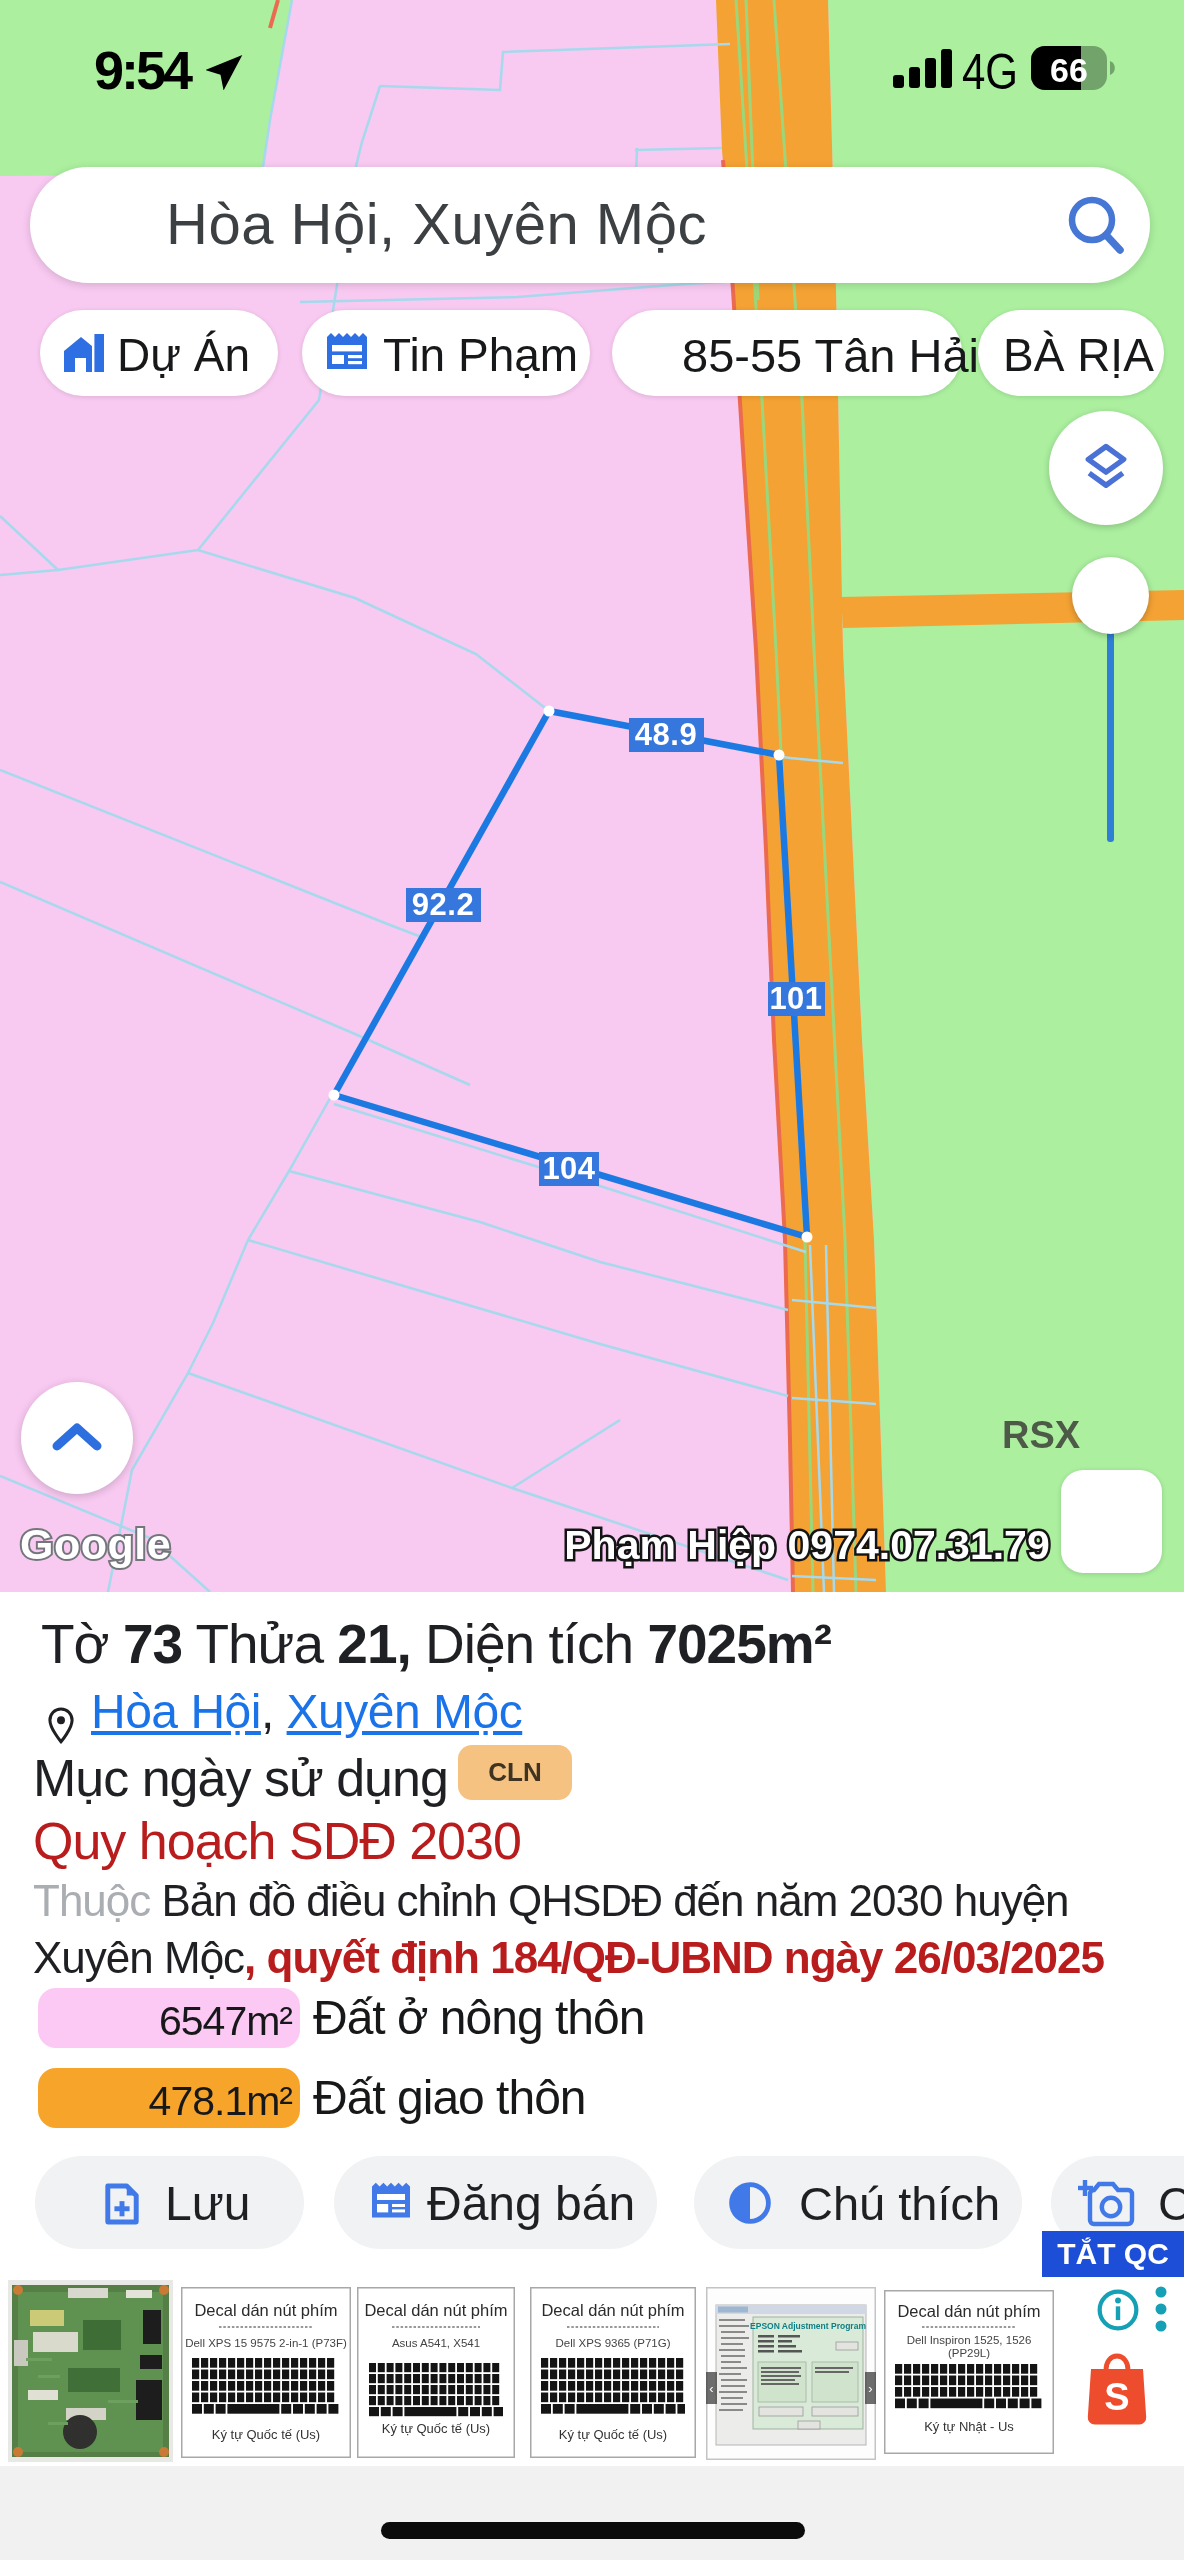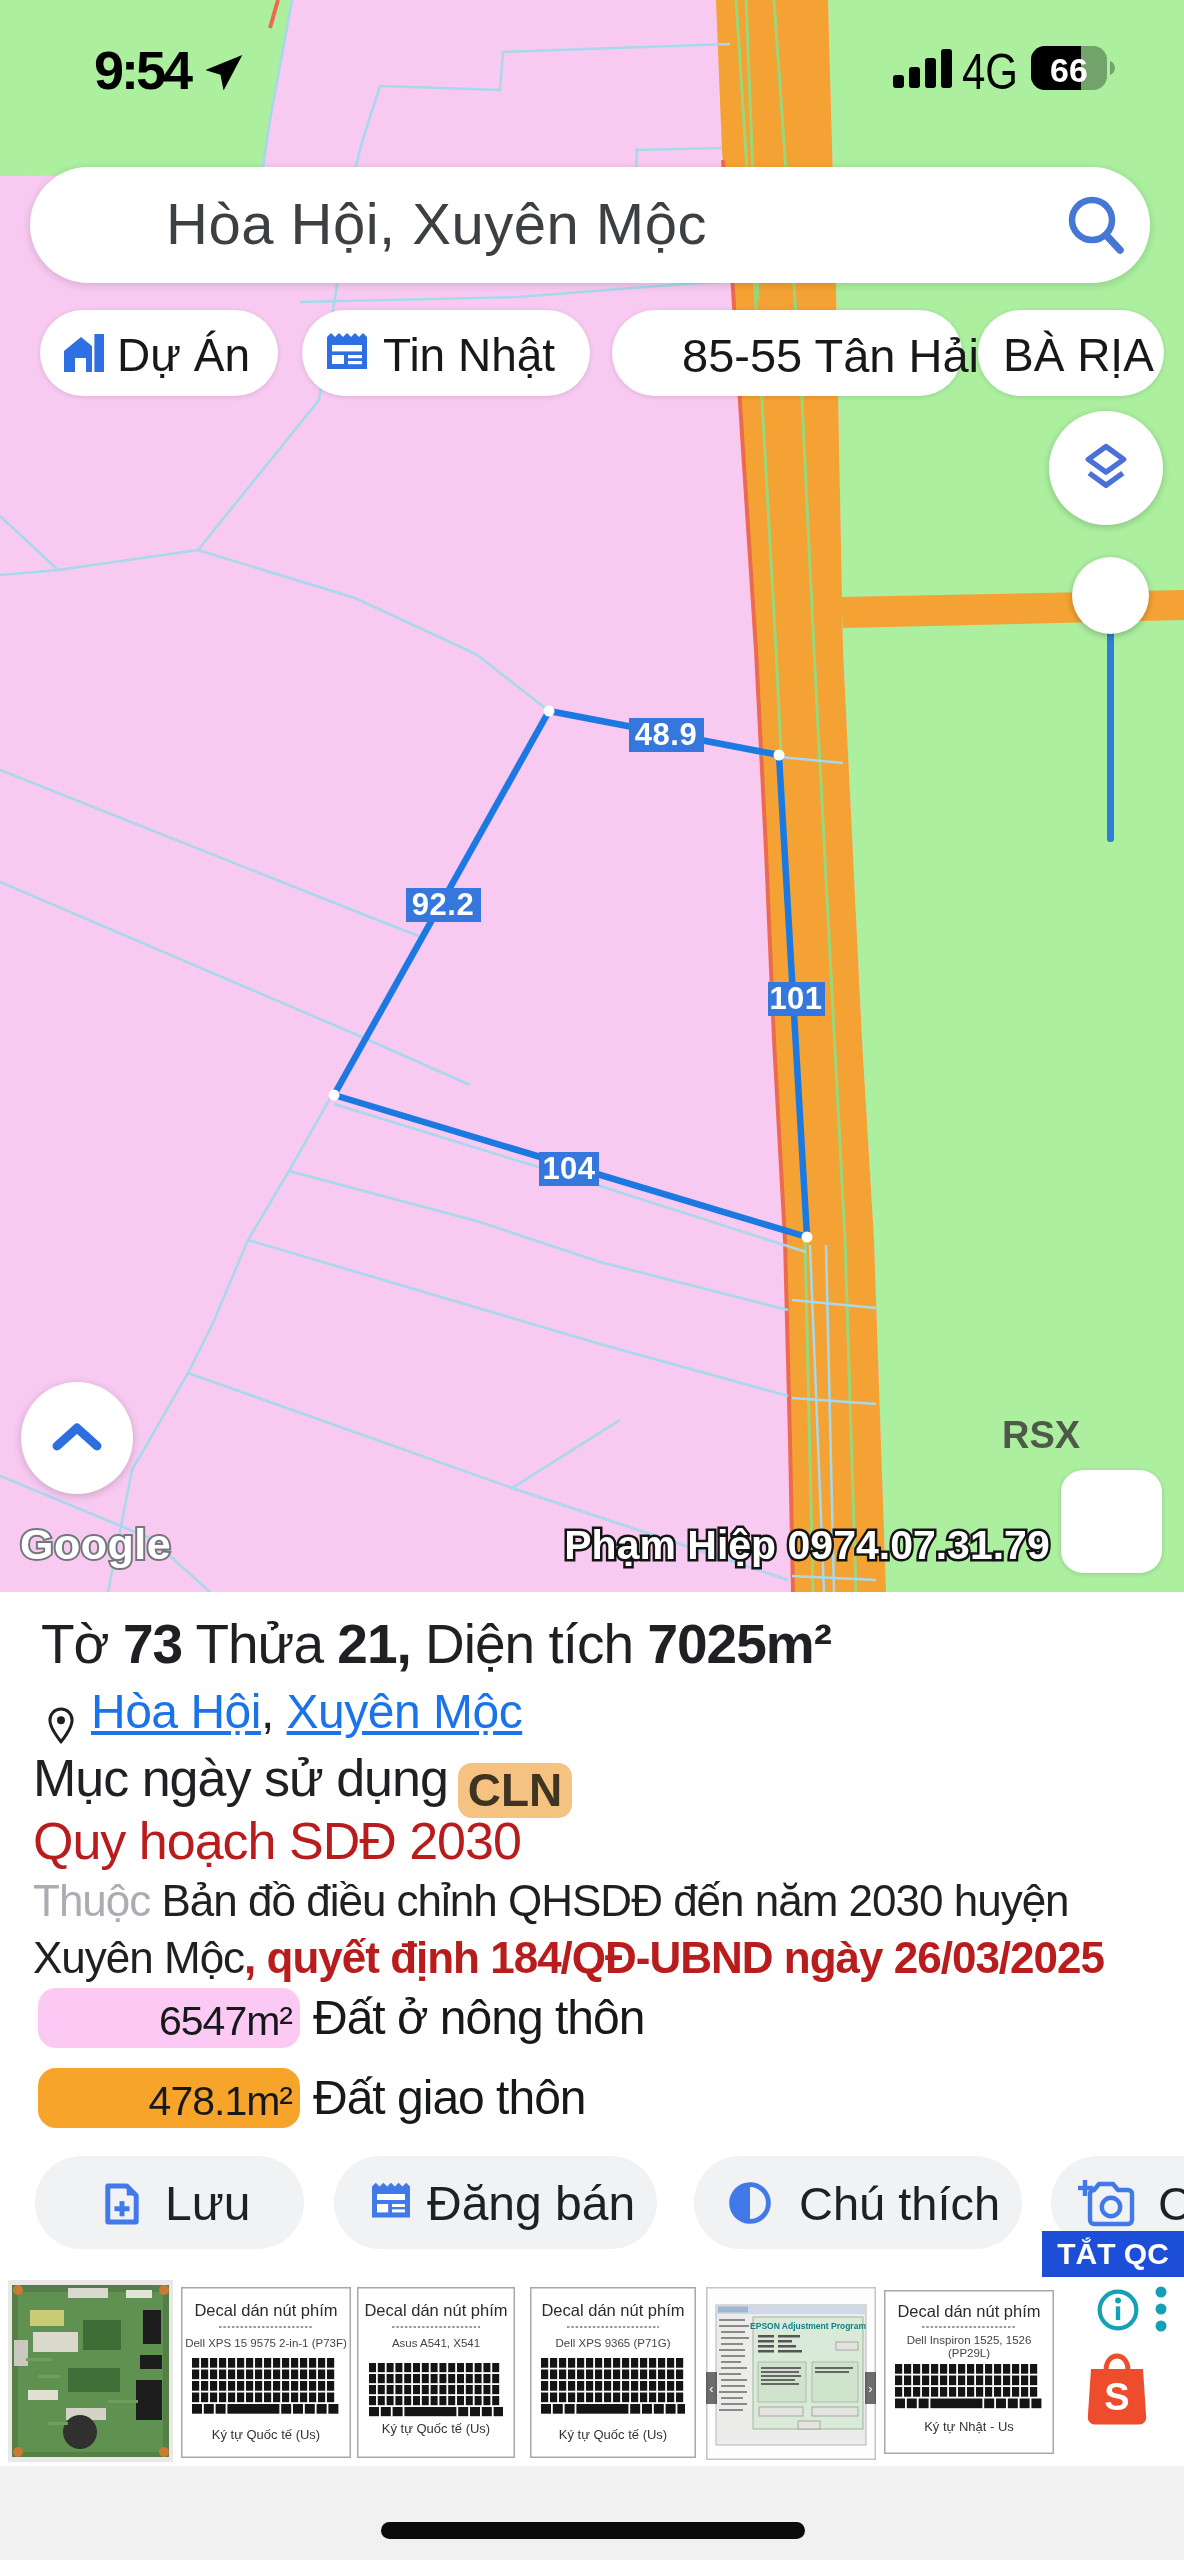"Tin Nhật" div.abs { text: Nhật -> Phạm }
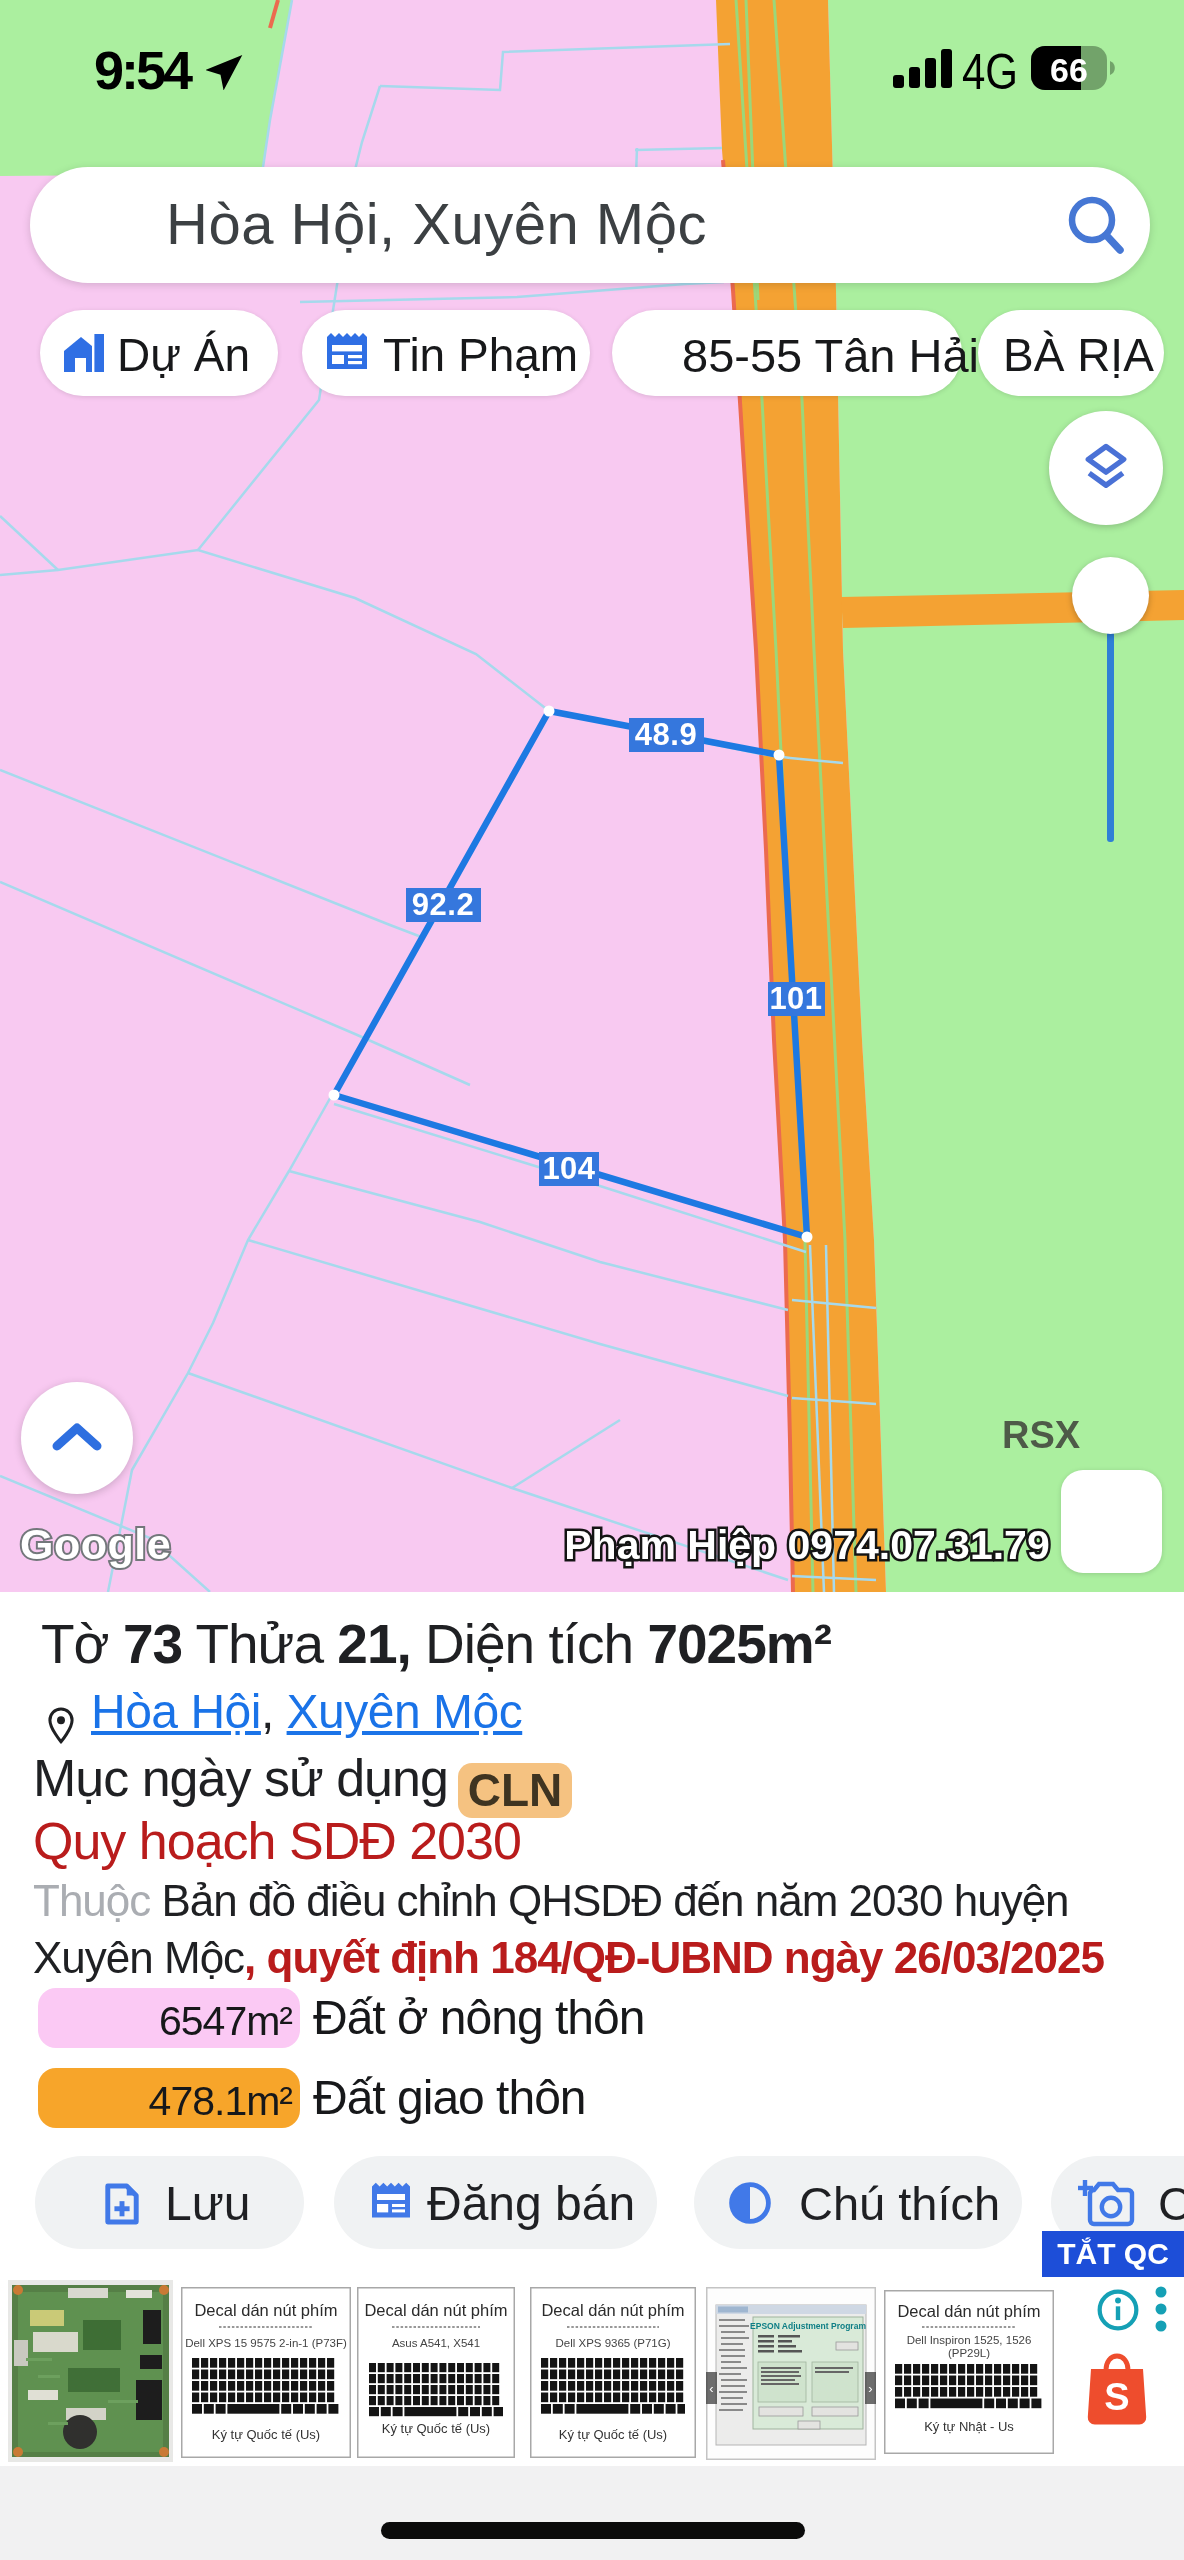"CLN" div.abs { font-size: 46px -> 26px; margin-top: 18px -> none }
